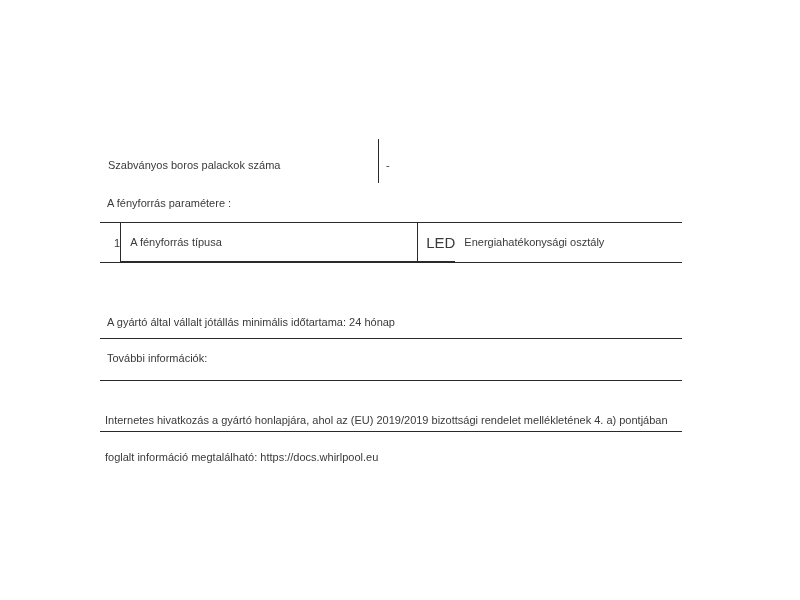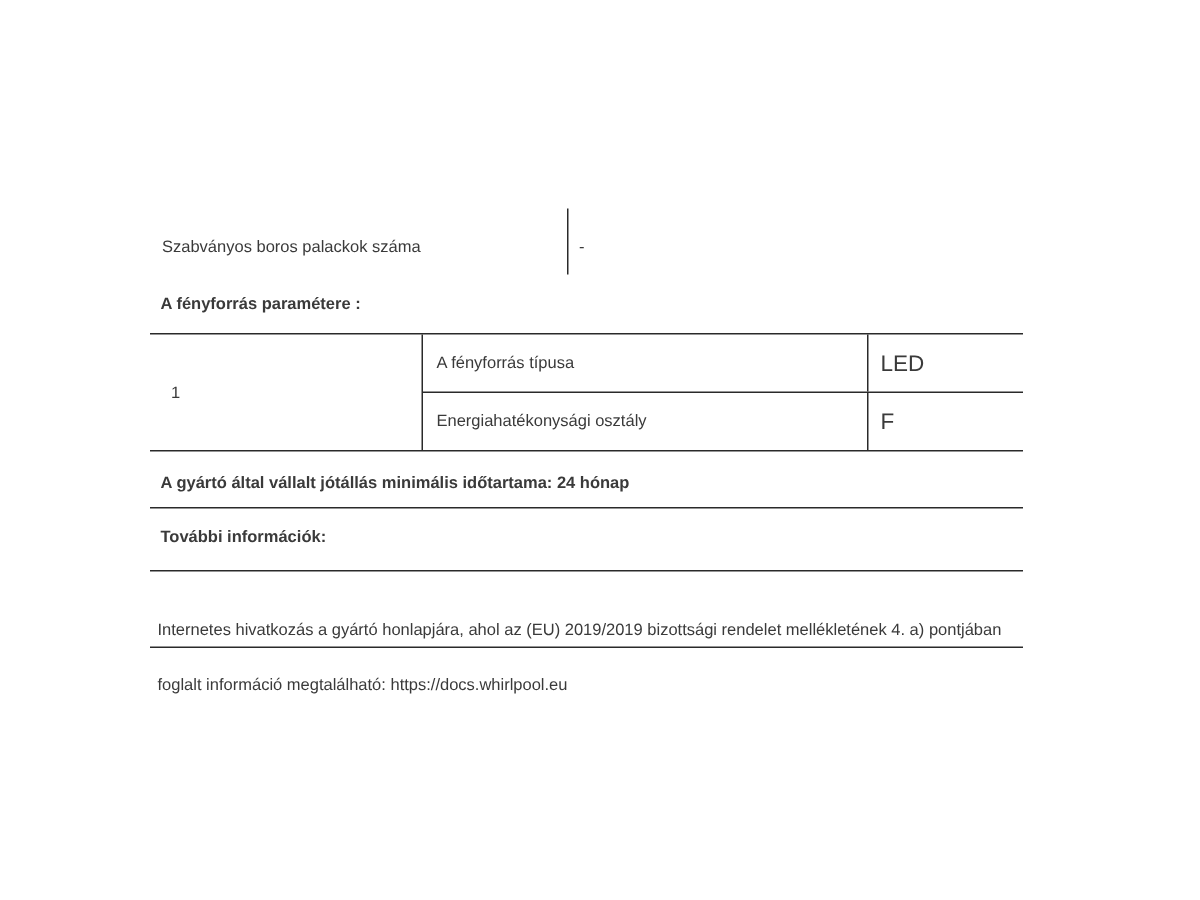"A fényforrás paramétere :" .b { font-weight: bold -> normal }
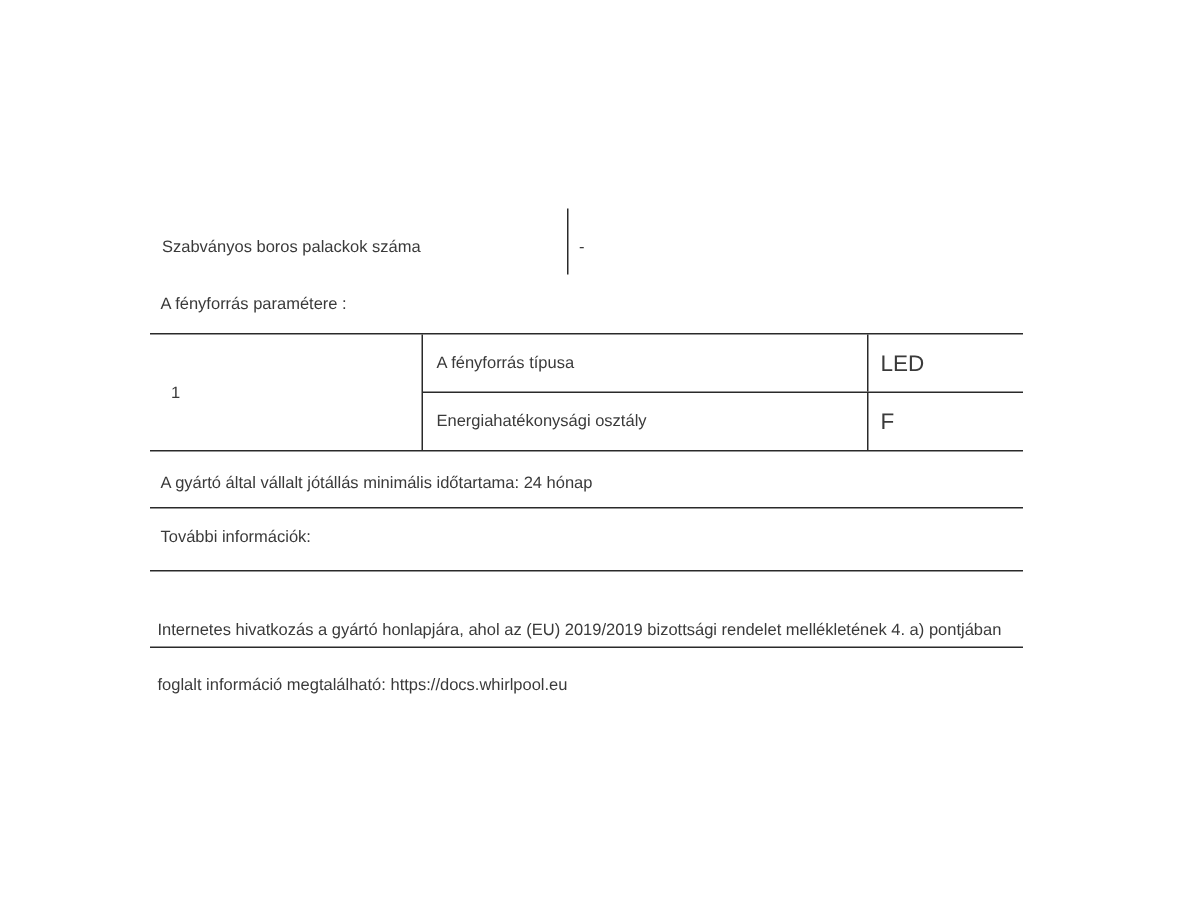"A fényforrás típusa" .tbl-right { flex-direction: column -> row }
